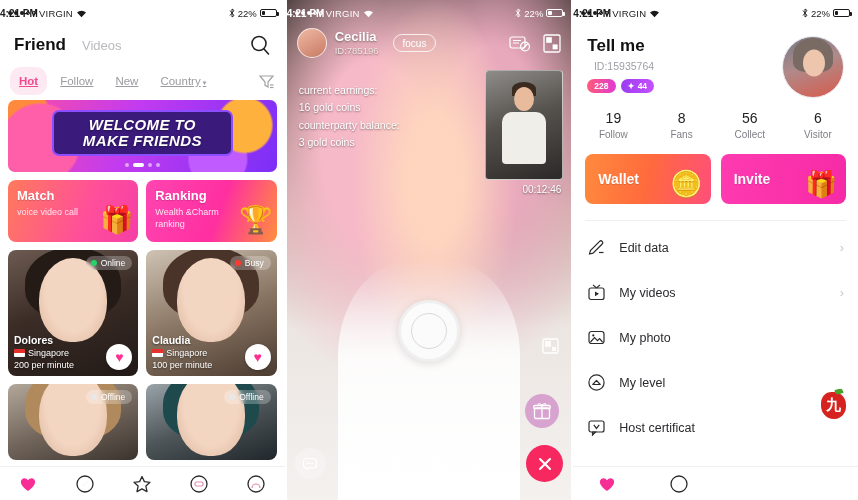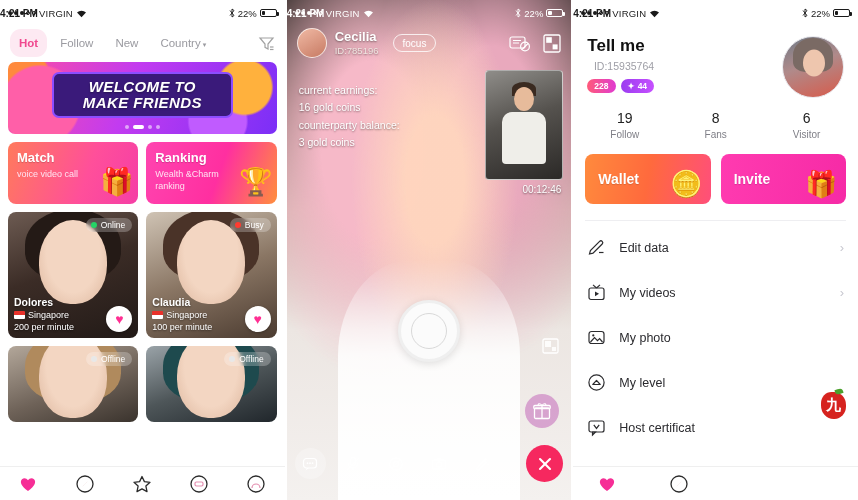"Friend" div.p1-head { html: none -> <div> <div>Friend</div> <div>Videos</div> <div> <svg> <circle></circle> <line></line> </svg> </div> </div> }
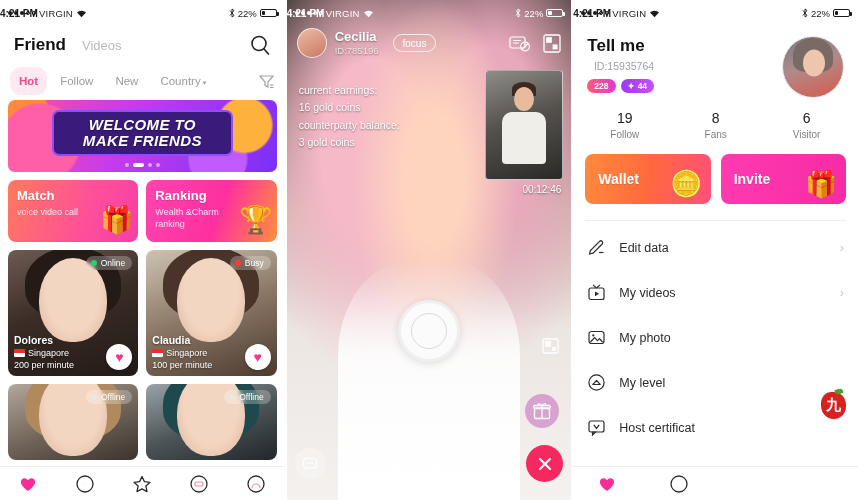"Hot" .tab { text-decoration: none -> underline }
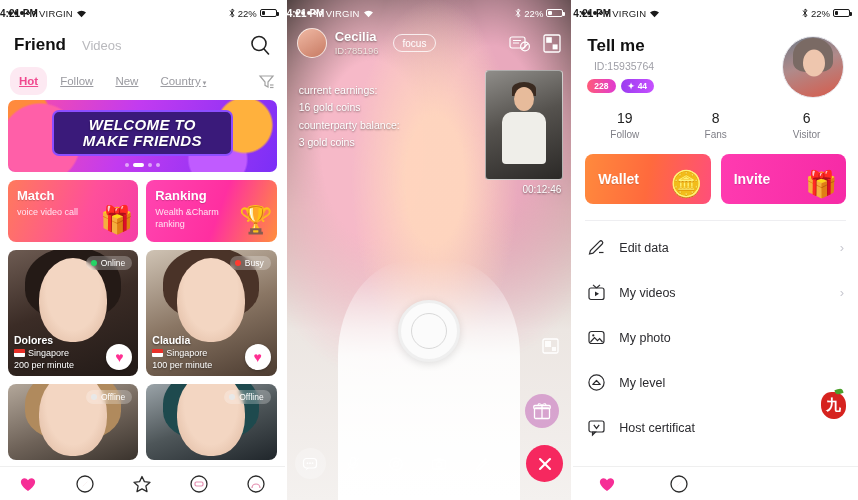"56" div.stat { html: none -> <div> <div>56</div> <div>Collect</div> </div> }
